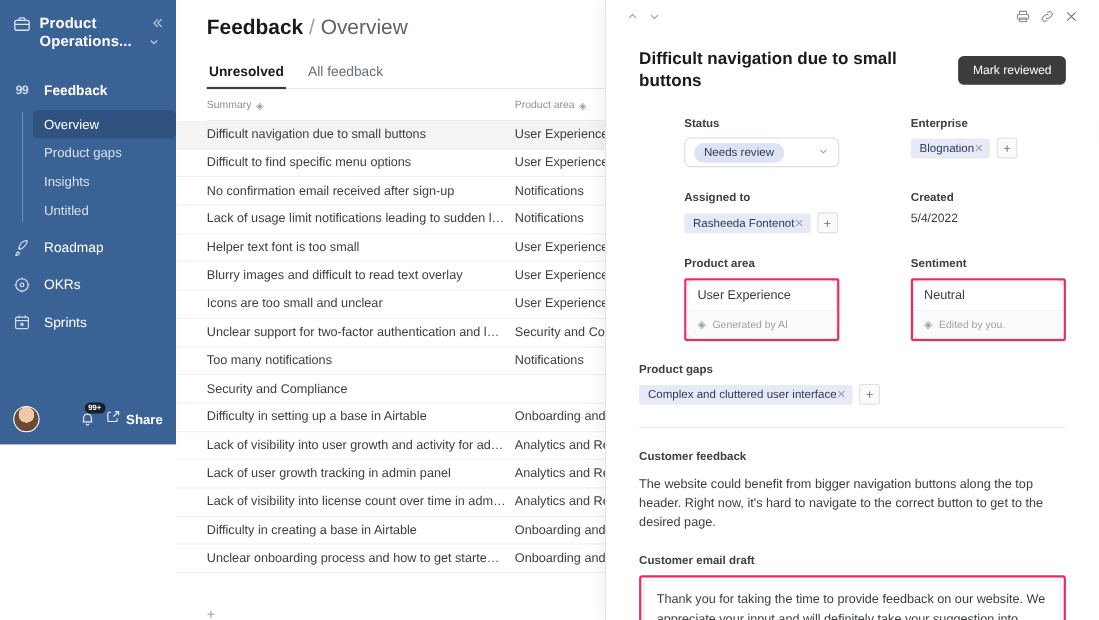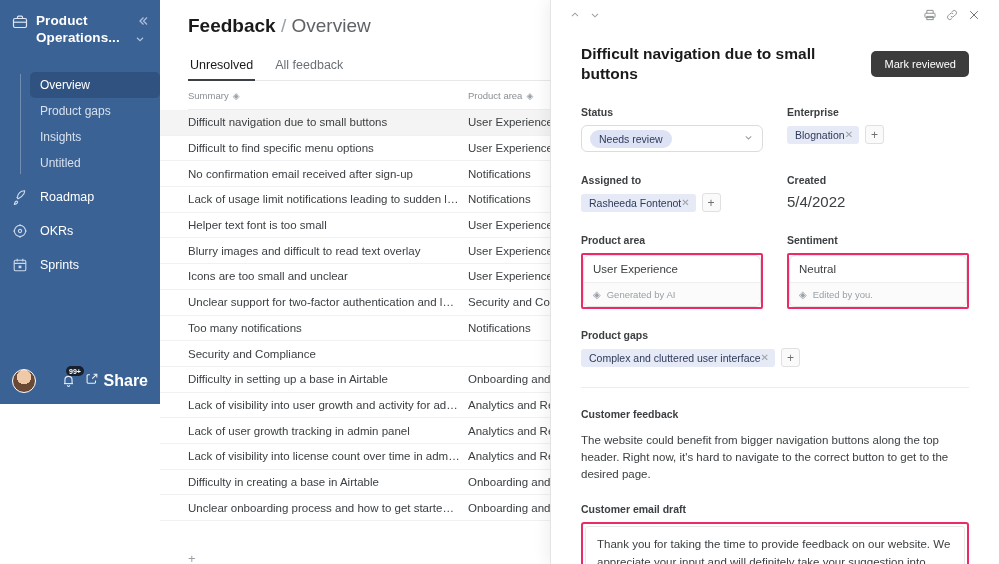"Unresolved" .tab.active { font-weight: normal -> bold }
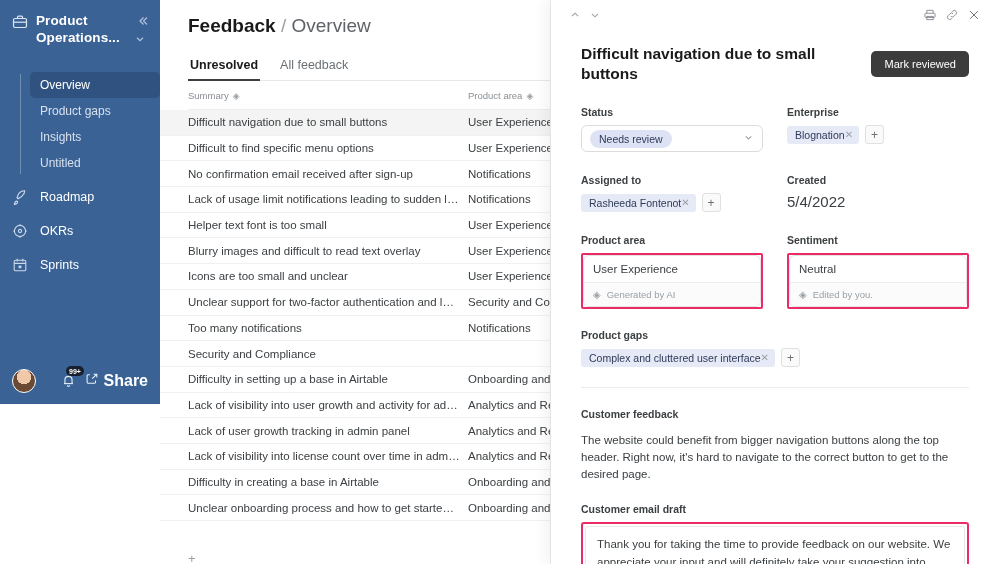"99" div.nav-section { html: none -> <div> <span> <span>99</span> </span> <span>Feedback</span> </div> }
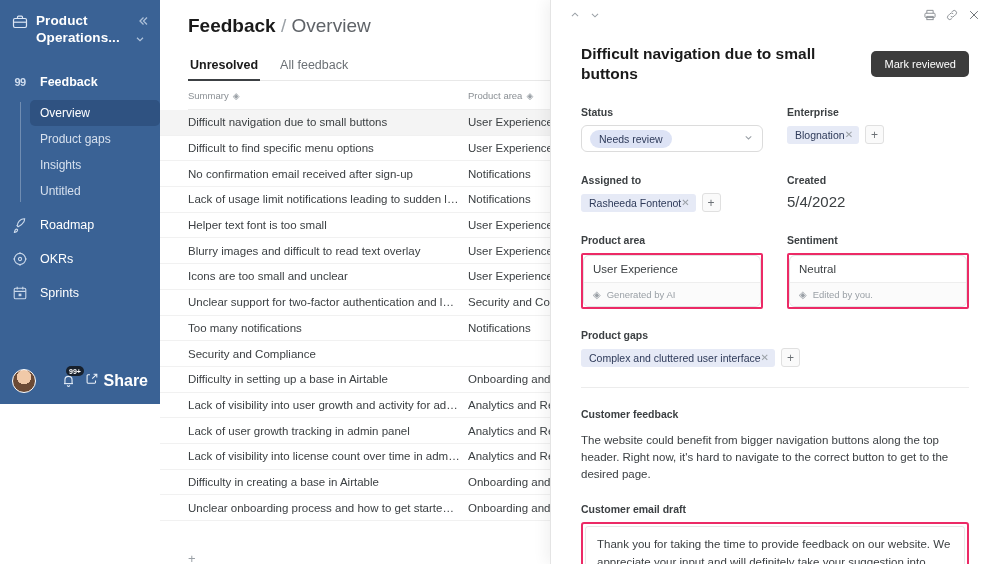"Status" .fcol { margin-left: none -> 41px }
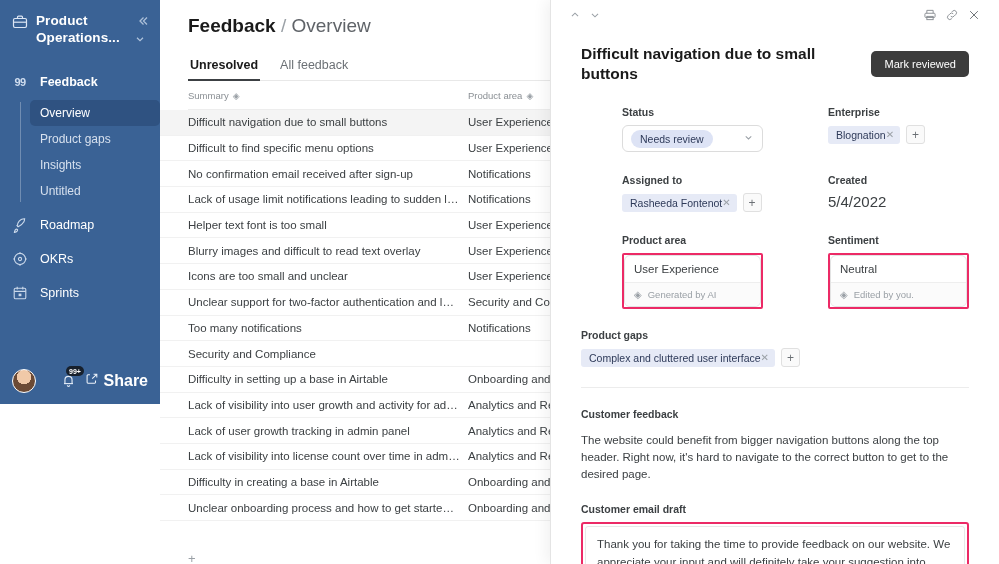"5/4/2022" .fvalue-date { font-size: 15px -> 11px }
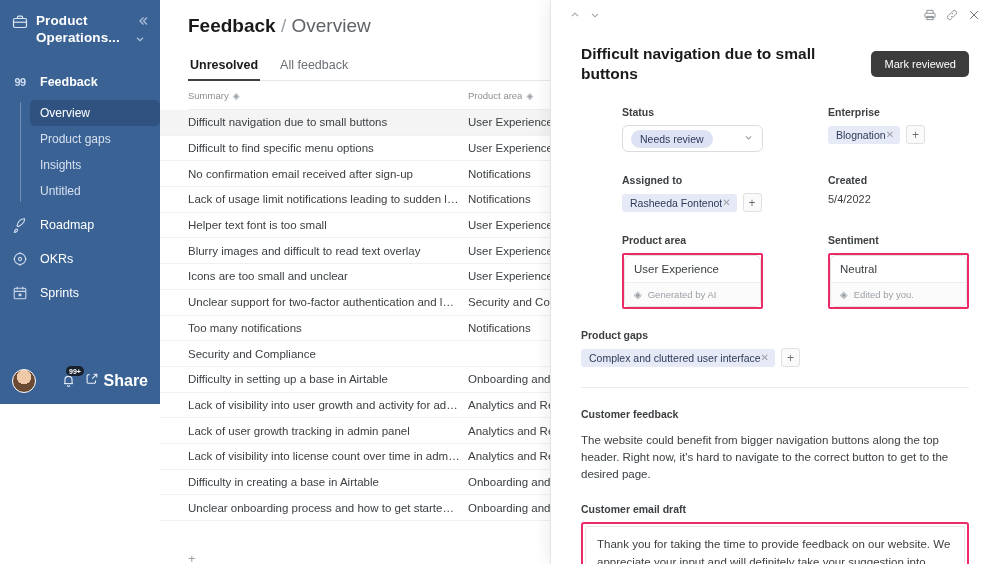"Share" .share-btn .lbl { font-size: 16px -> 12px }
